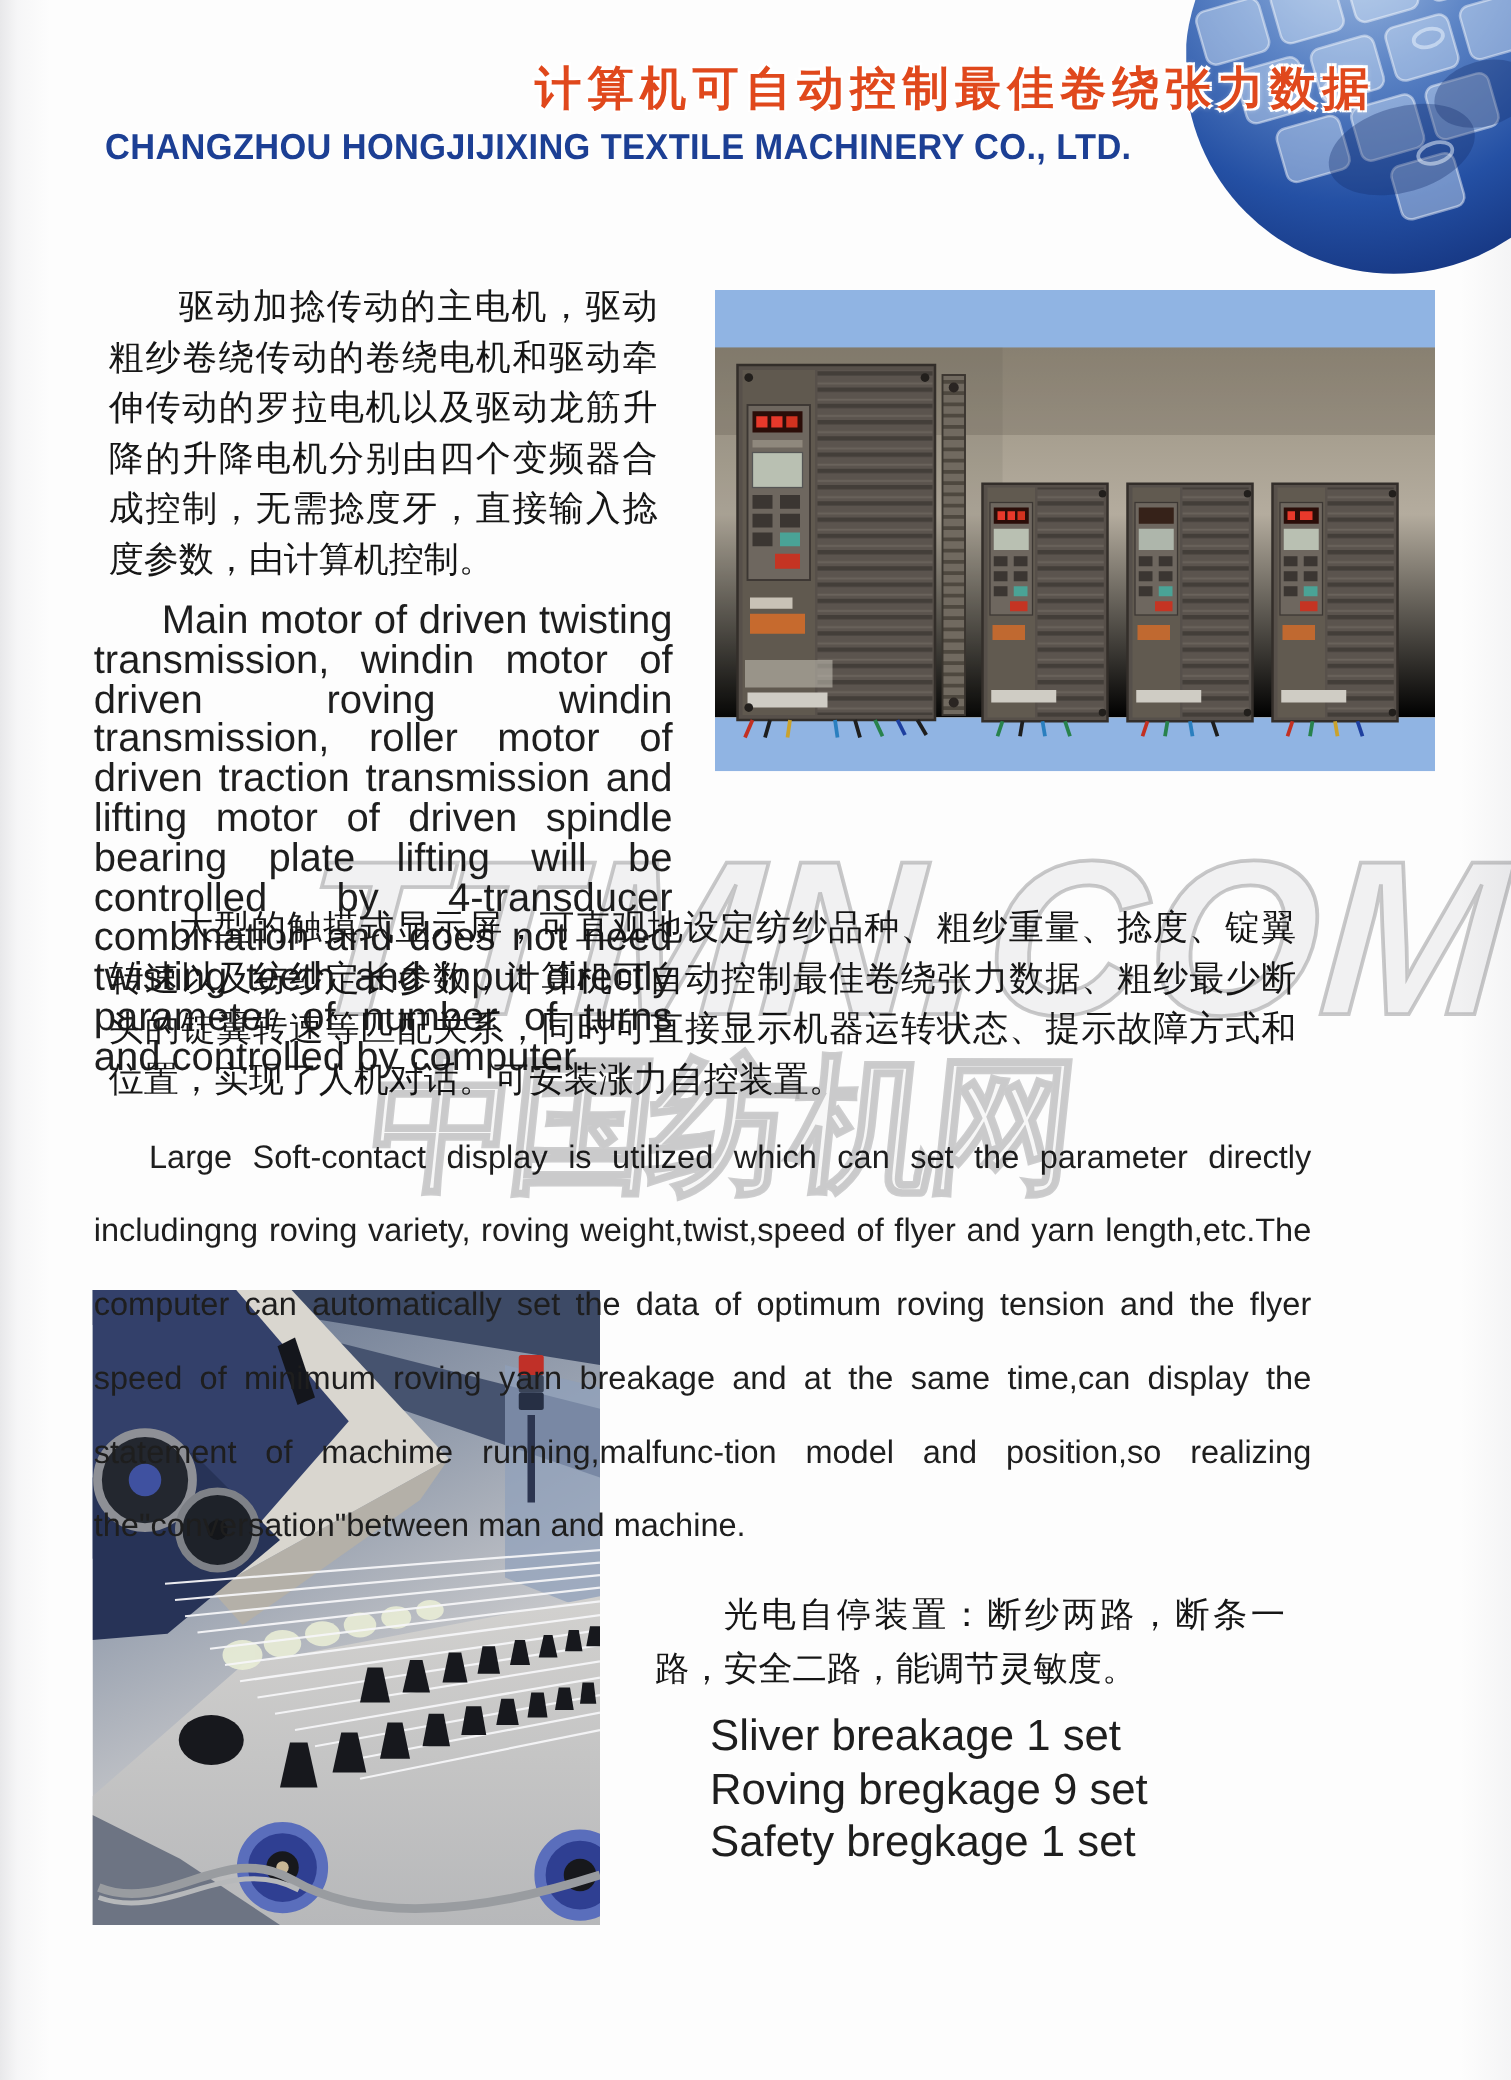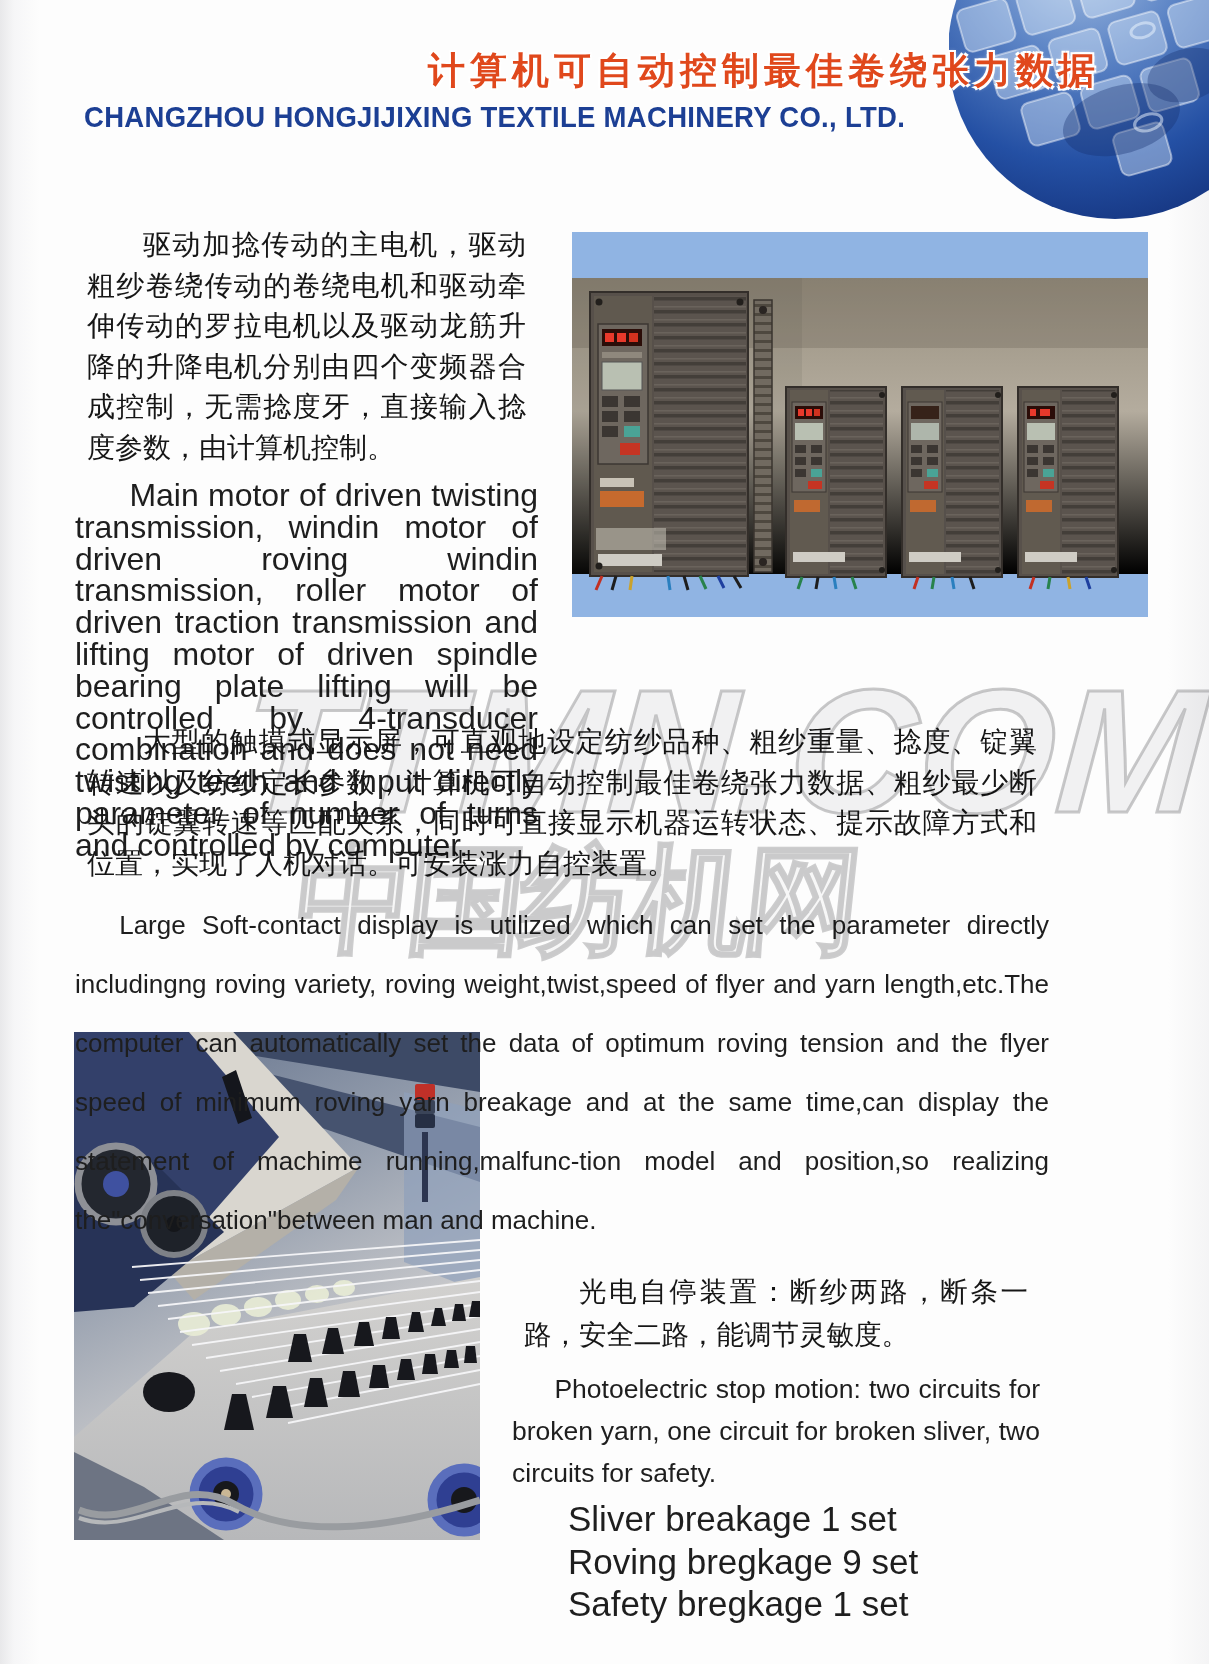"Photoelectric stop motion: two circuits" p.p-en { html: <p>Photoelectric stop motion: two circuits for broken yarn, one circuit for broken sliver, two circuits for safety.</p> -> none }
